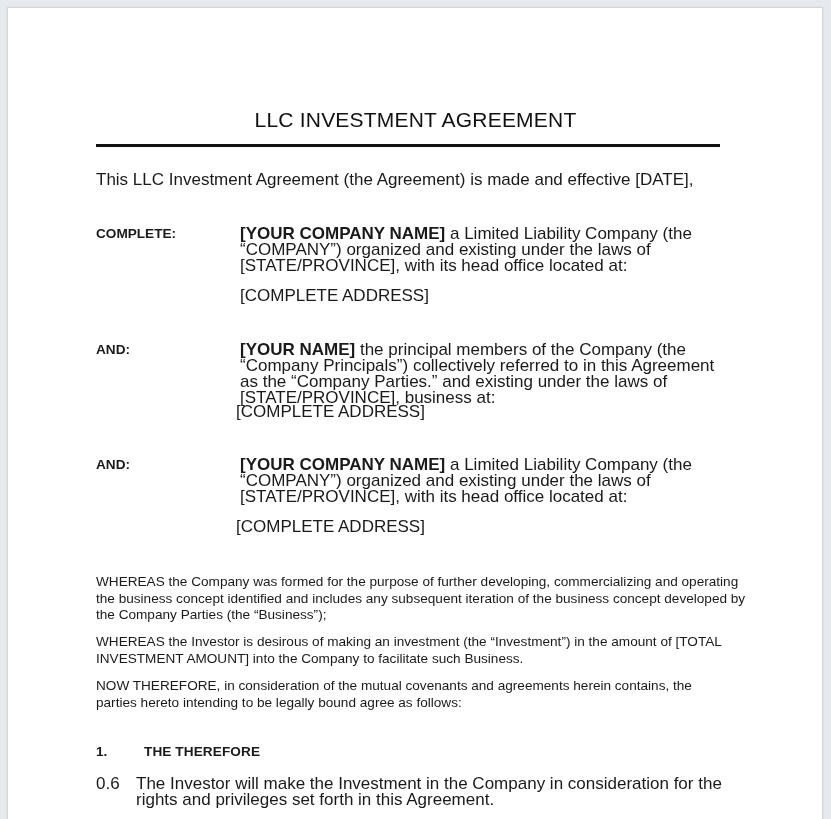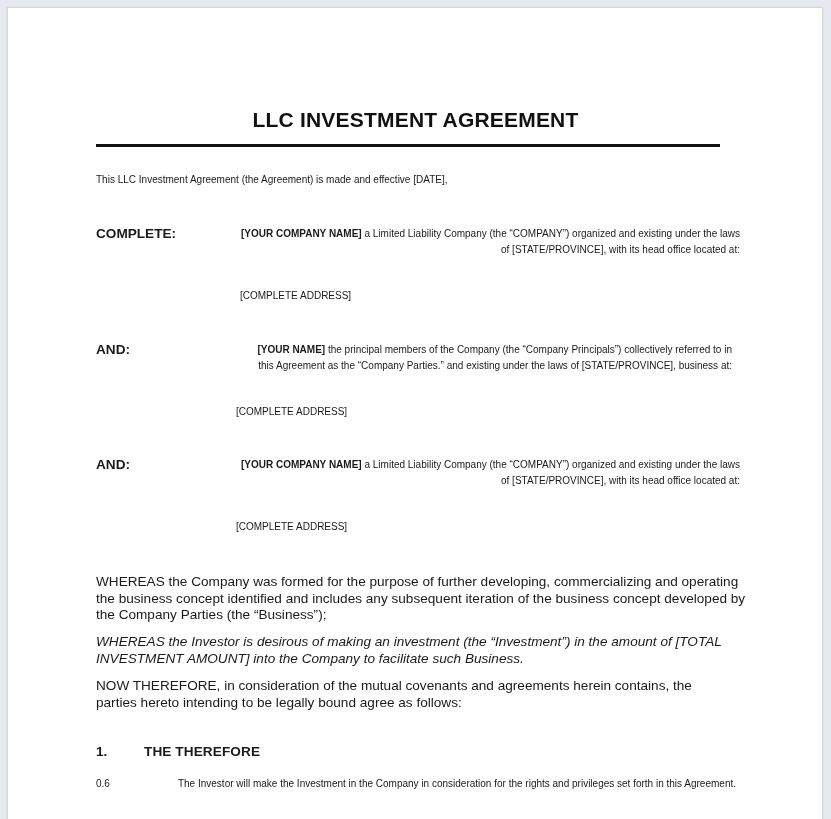"LLC INVESTMENT AGREEMENT" .title { font-weight: bold -> normal }
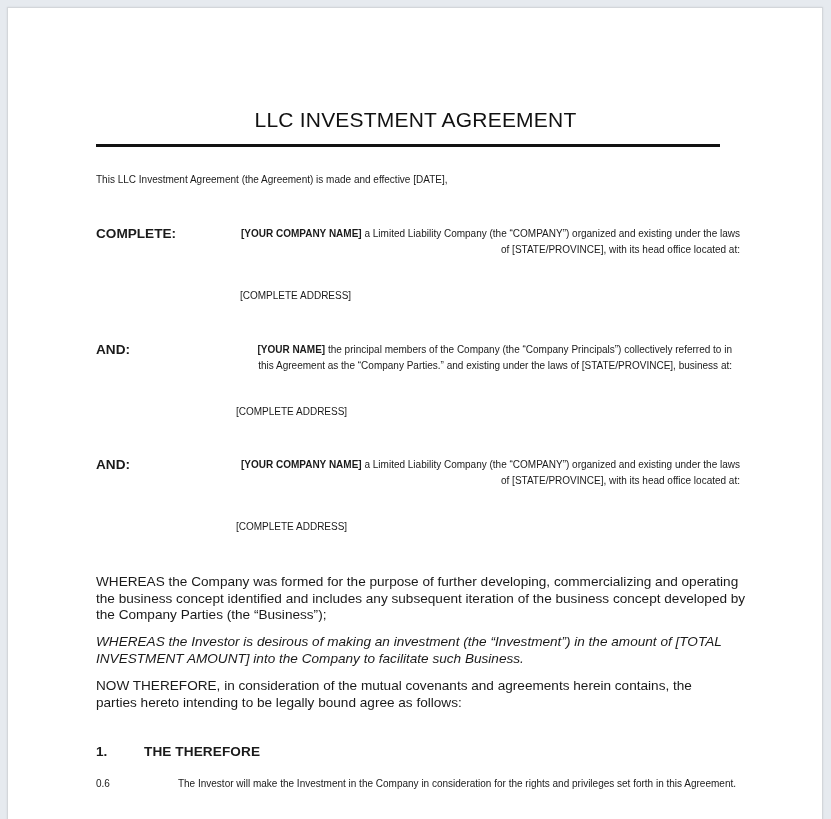"This LLC Investment Agreement (the" .txt { font-size: 10px -> 17px; text-align: right -> none }
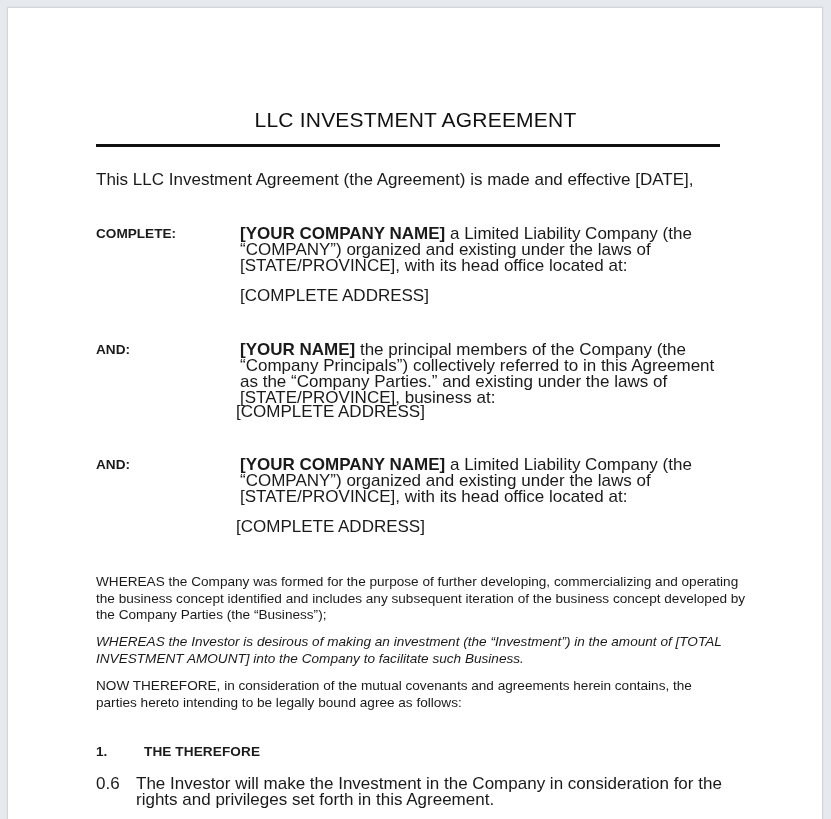"WHEREAS the Investor is desirous" div.abs { font-style: italic -> none }
